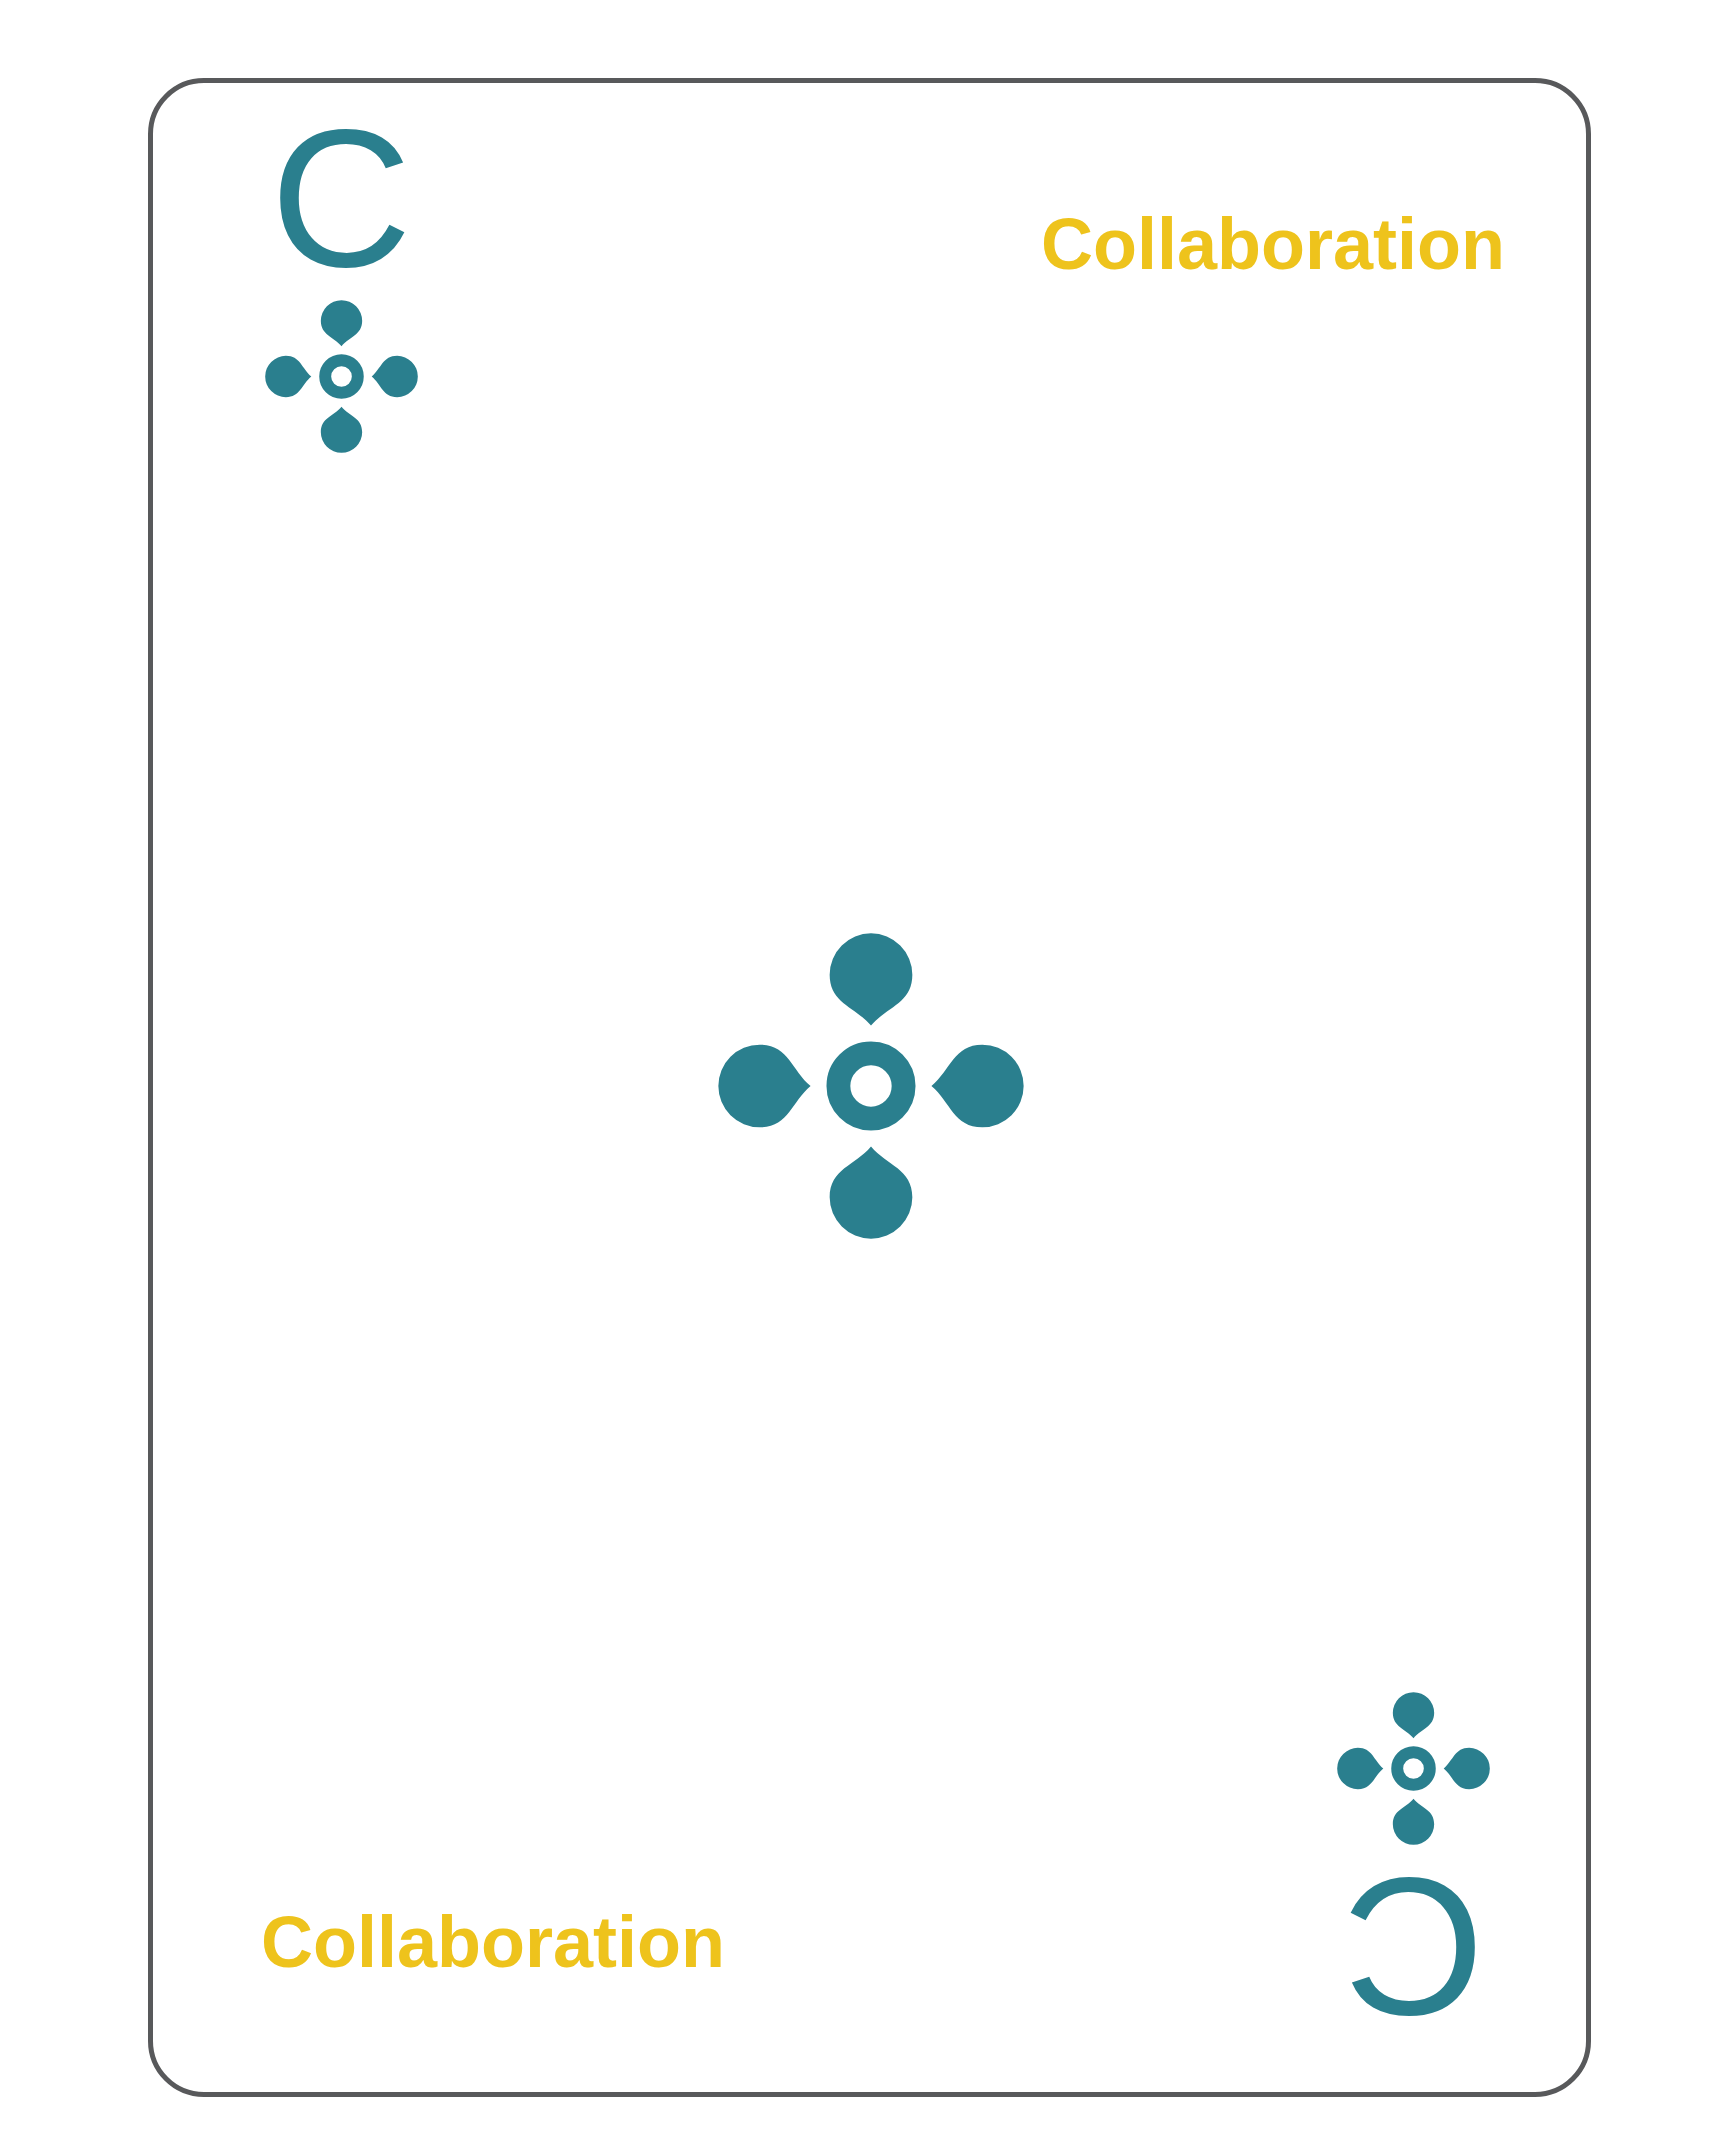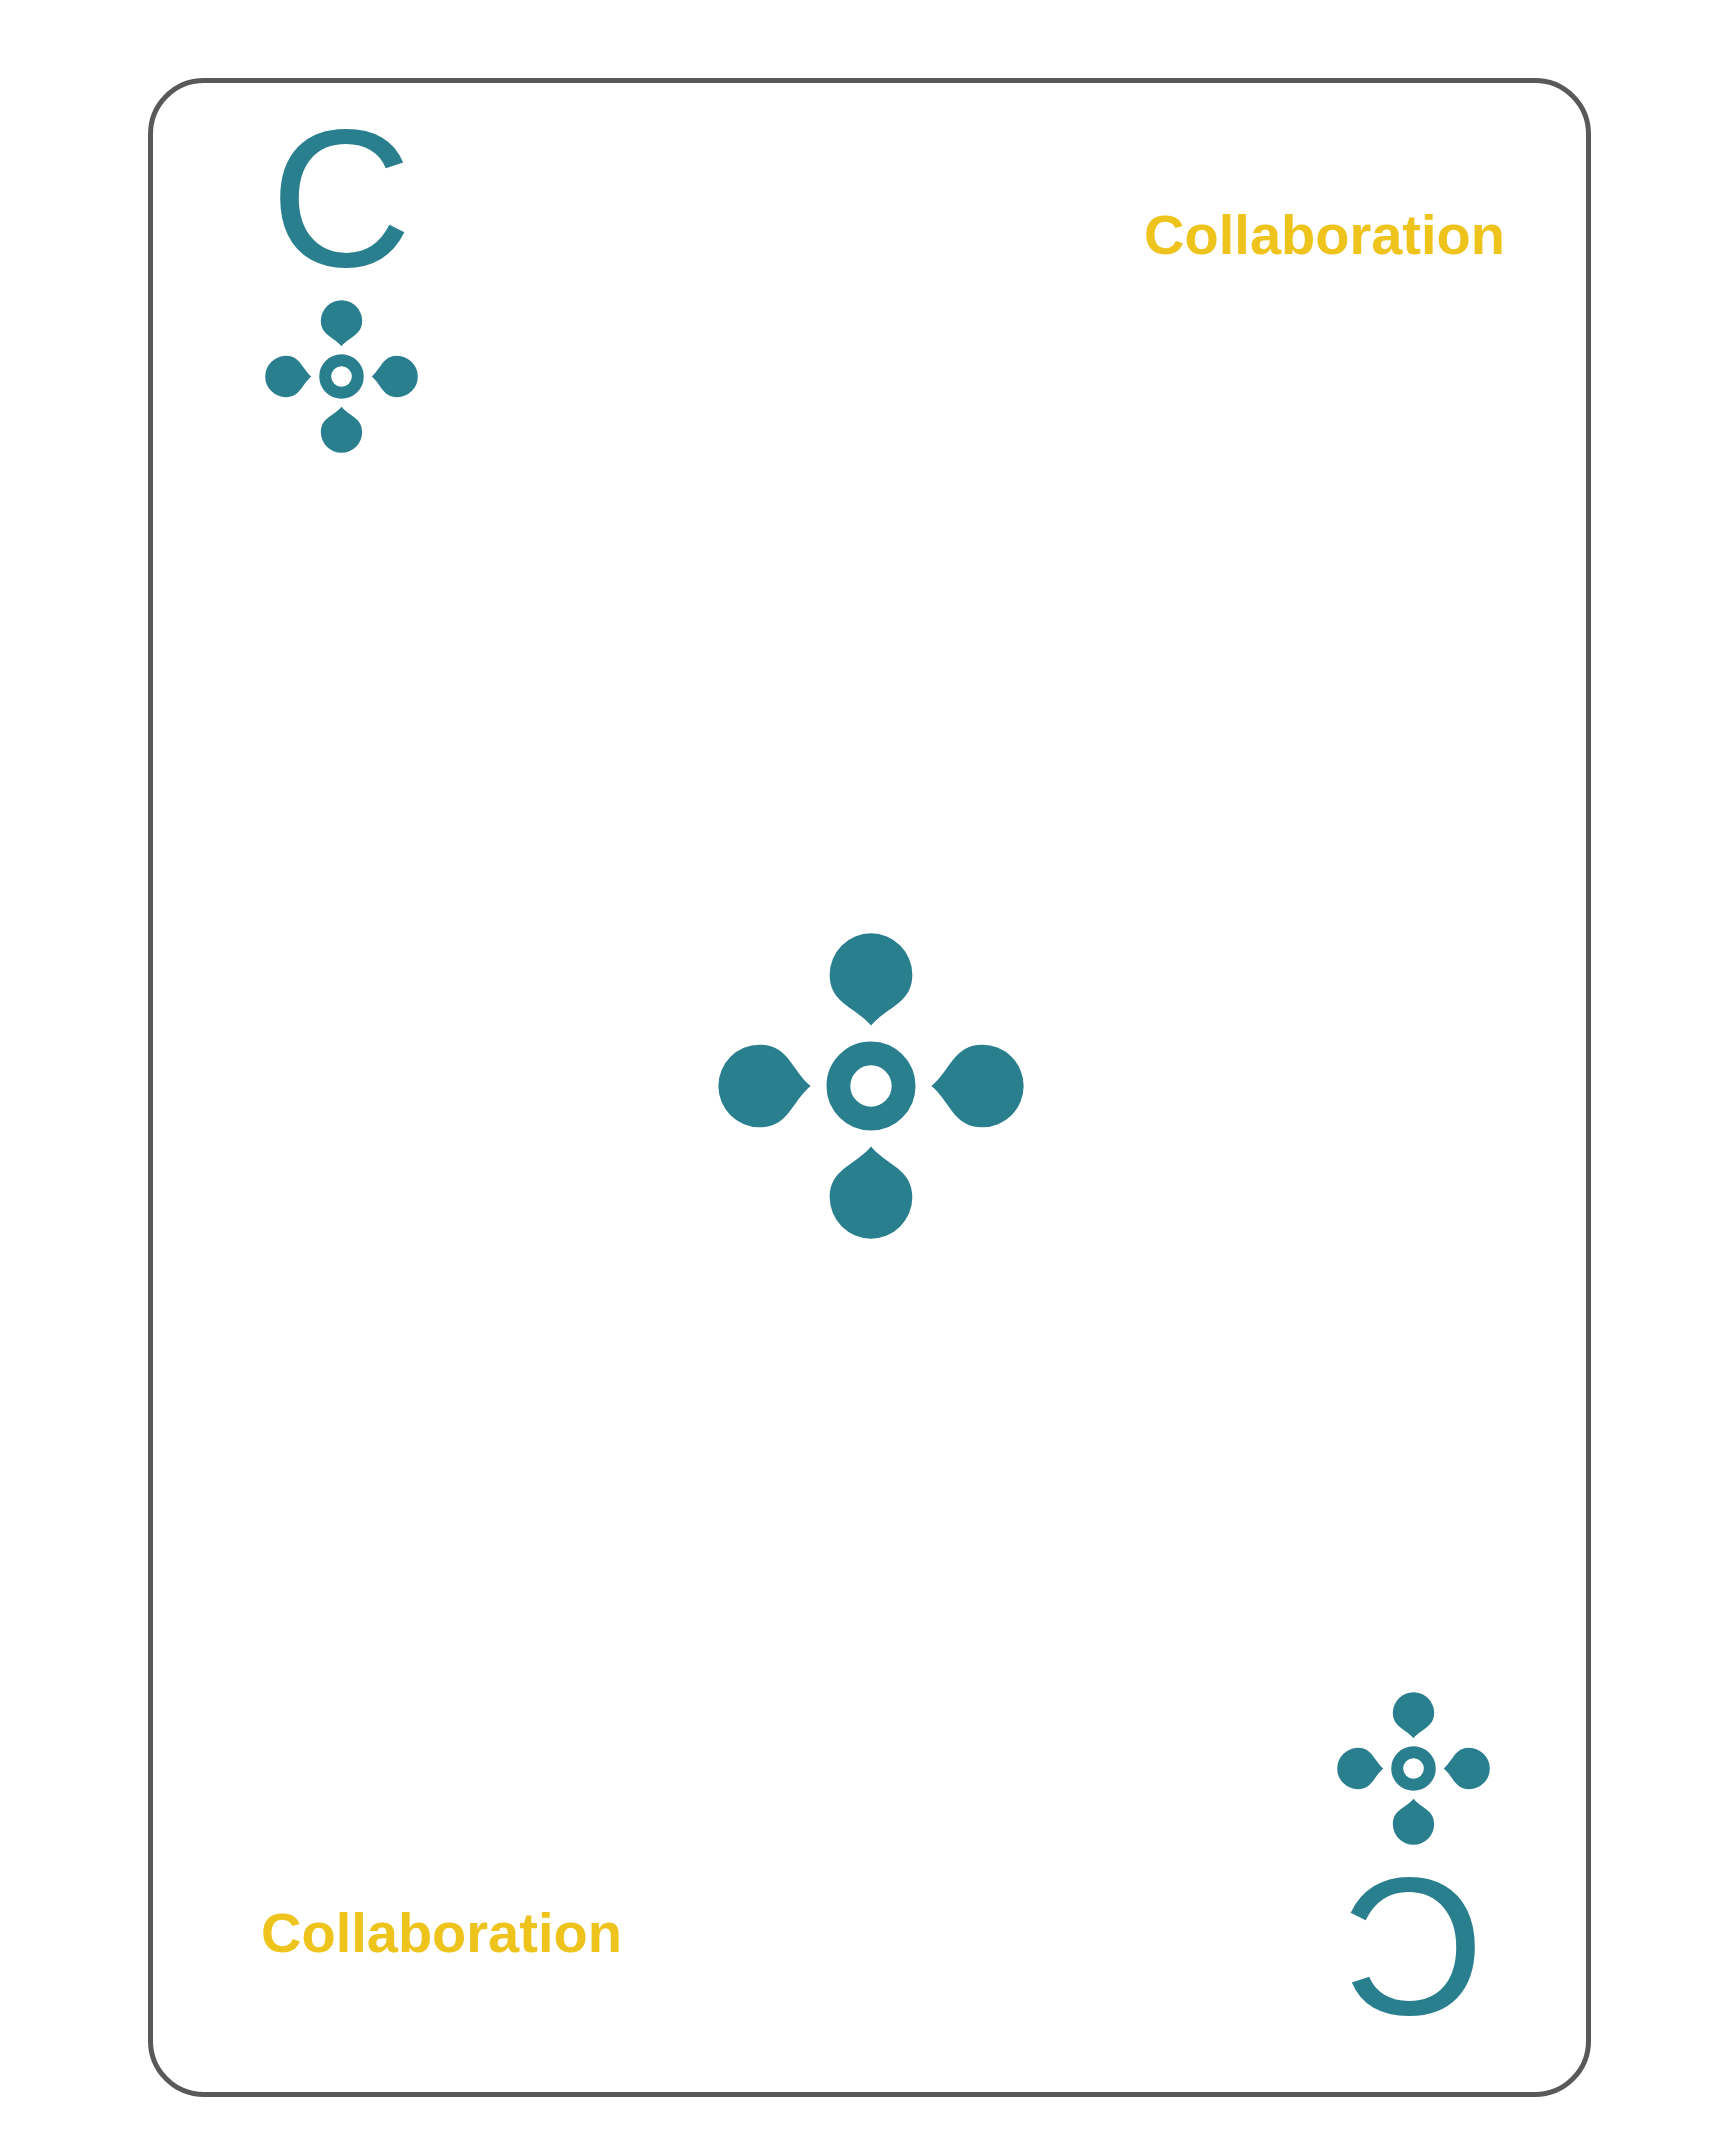"Collaboration" .label { font-size: 56px -> 72px }
